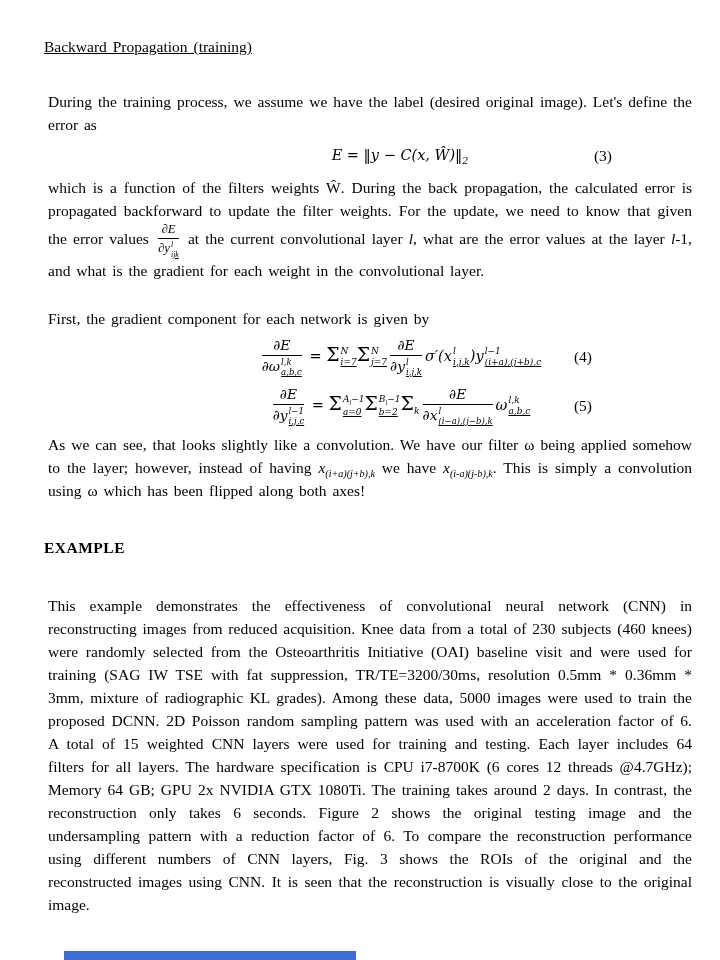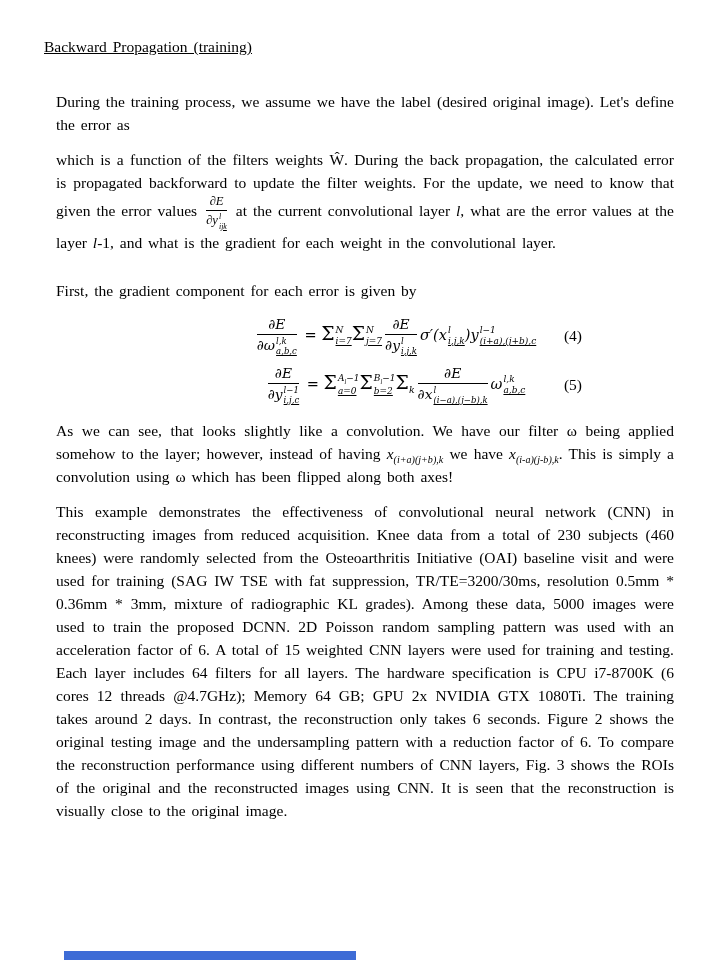"Backward Propagation (training)" .page { padding: 38px 34px 0 44px -> 38px 24px 0 44px }
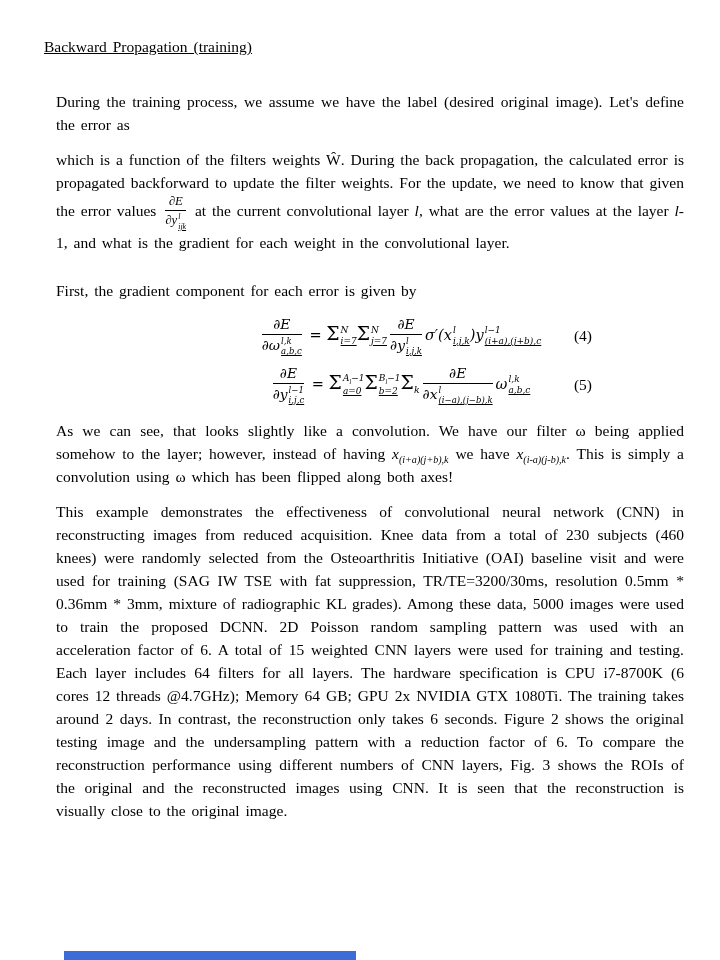"During the training process, we" .para { margin: 12px -> 4px }
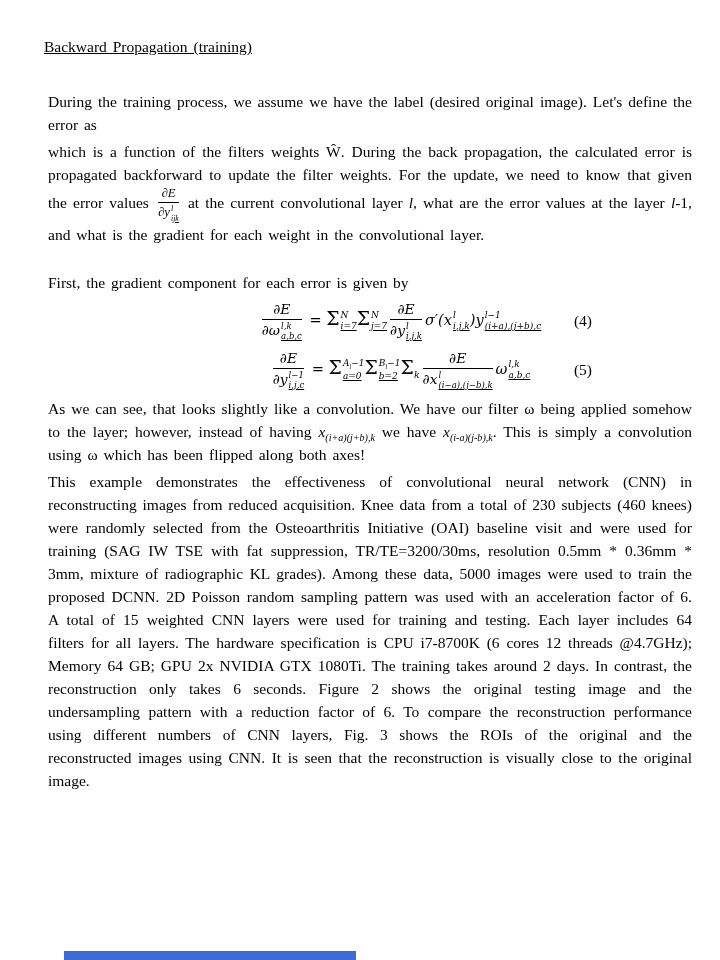"E = ‖y − C(x," div.eq-row { html: none -> <div> <span>E = ‖y − C(x, Ŵ)‖<sub>2</sub></span> <span>(3)</span> </div> }
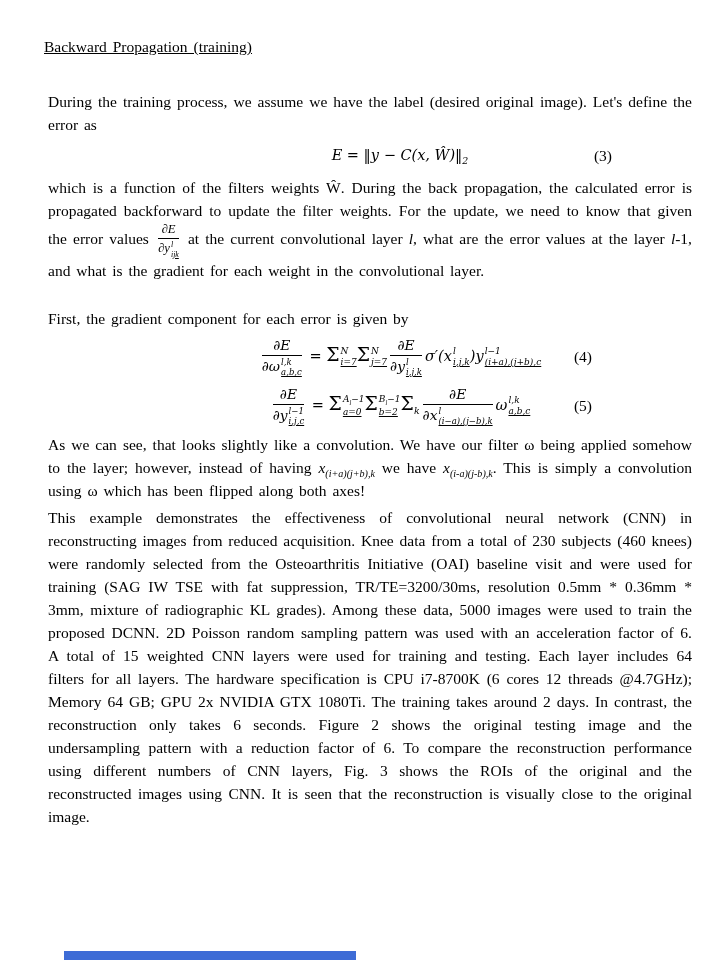"First, the gradient component for" p.para { text: error -> network }
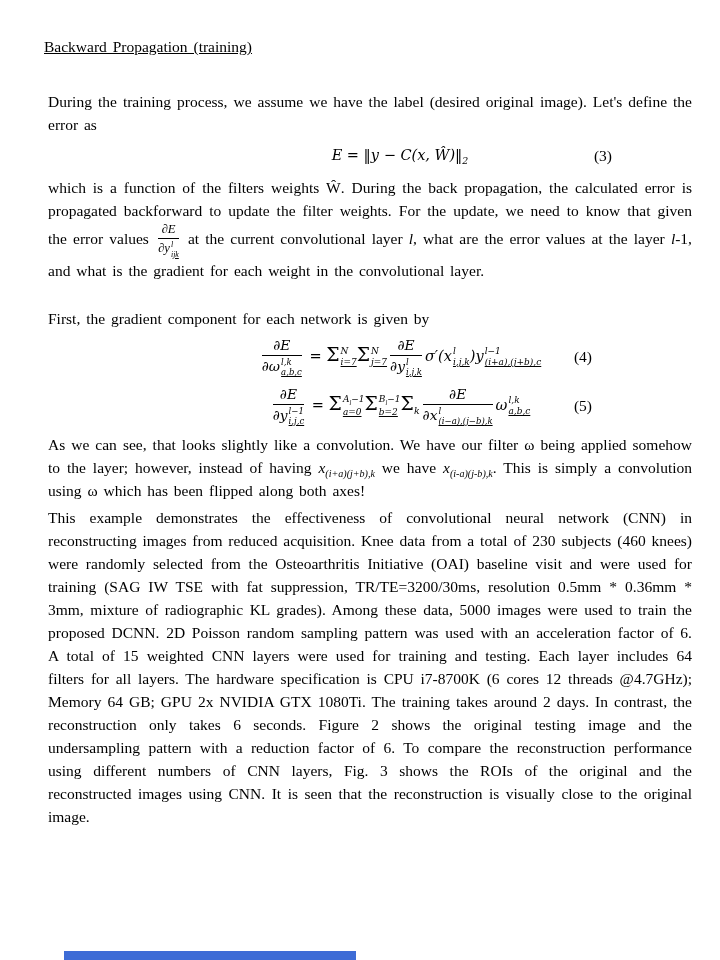"EXAMPLE" div.example-heading { html: none -> <div>EXAMPLE</div> }
